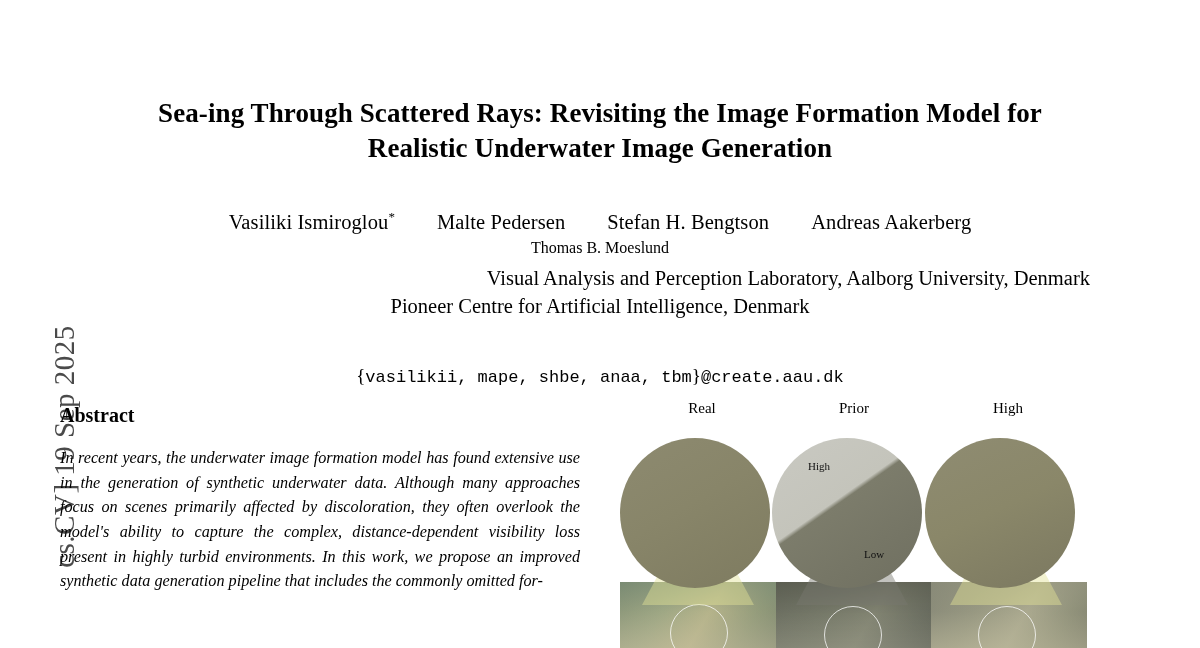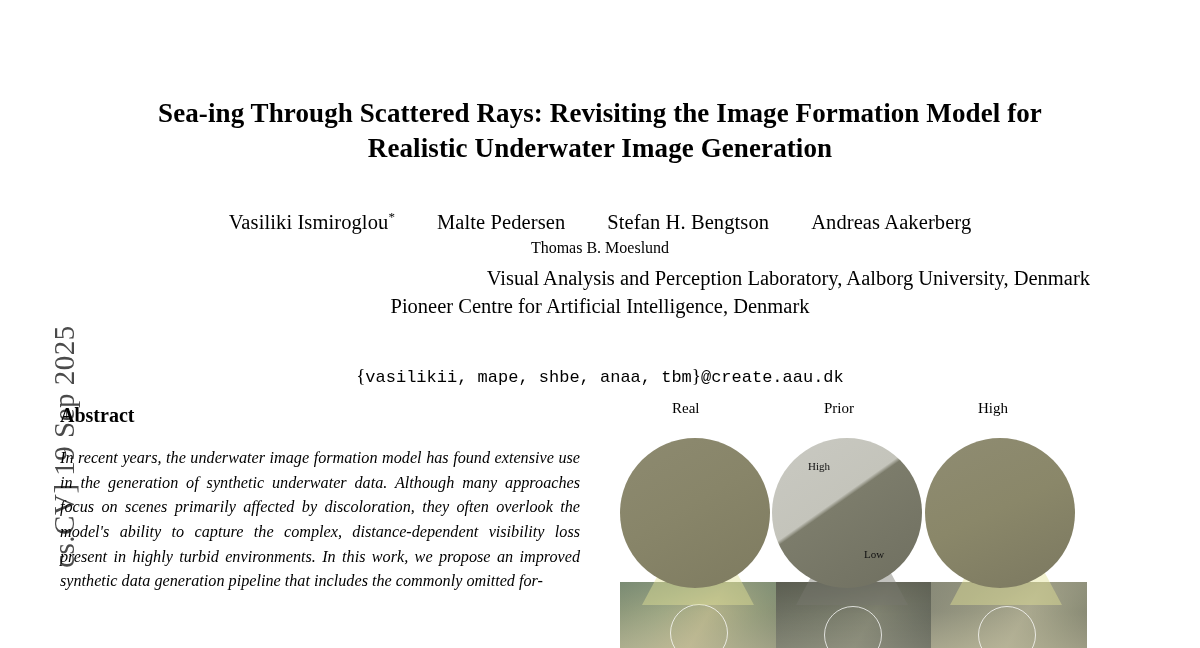"Real" .fig-labels span { text-align: none -> center }
